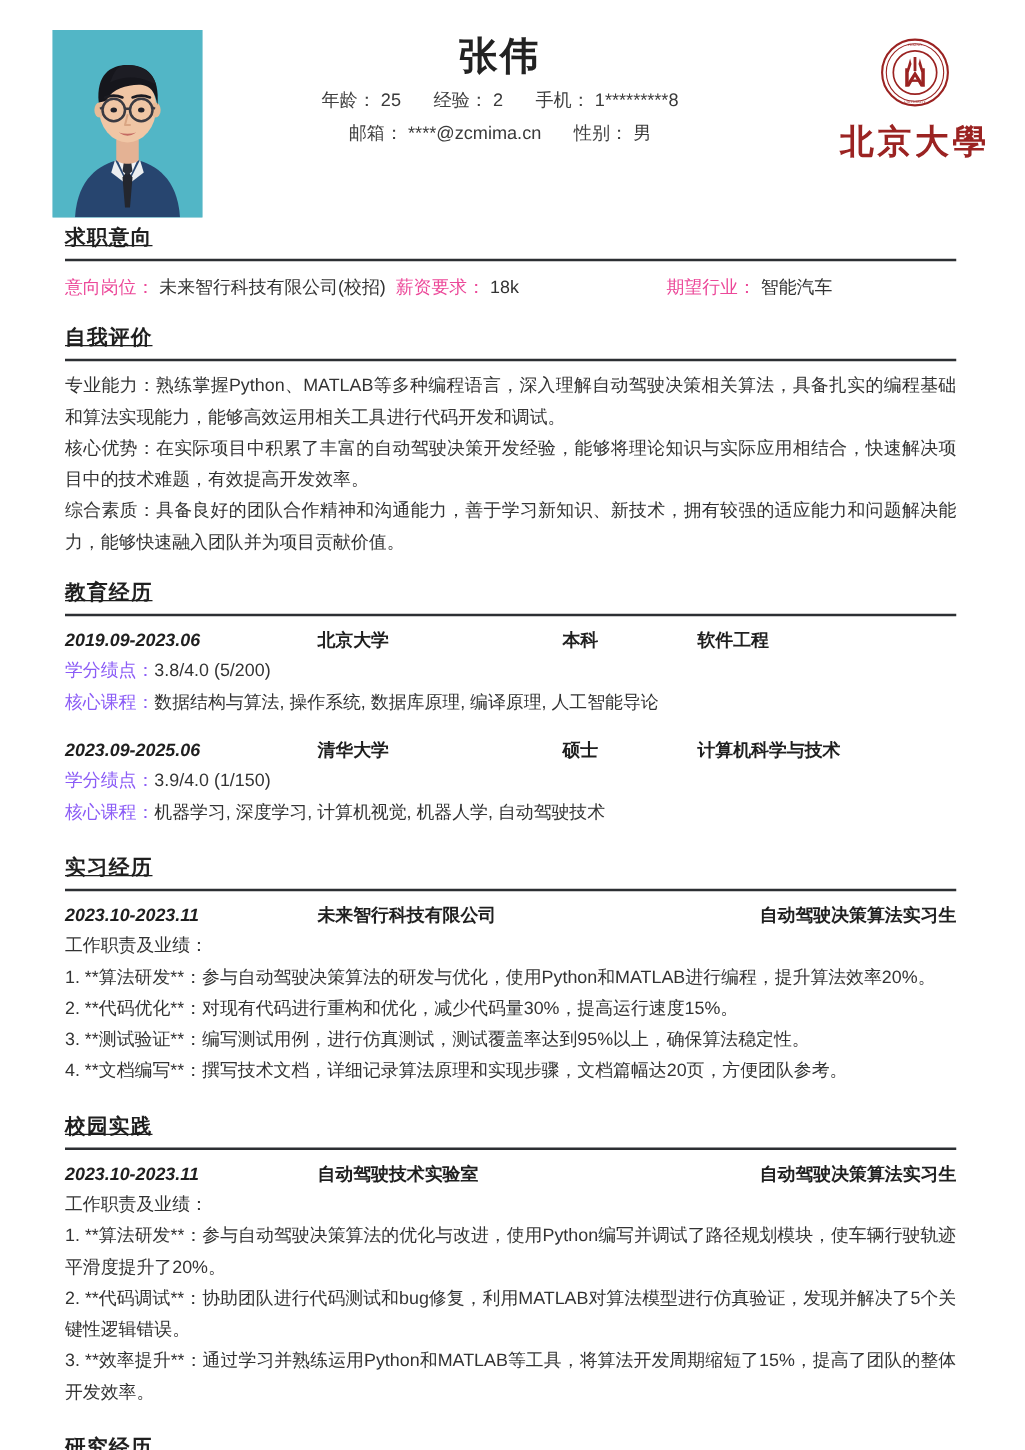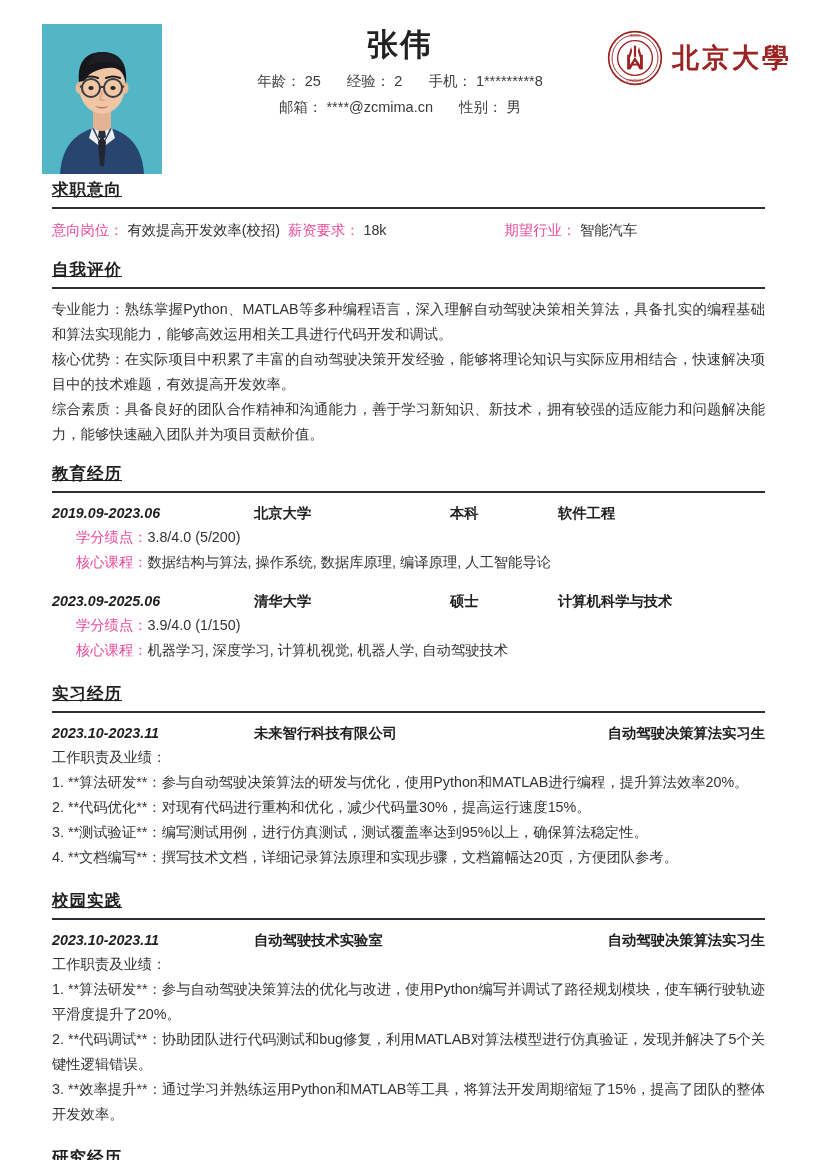"北京大學" .school-logo { flex-direction: none -> column }
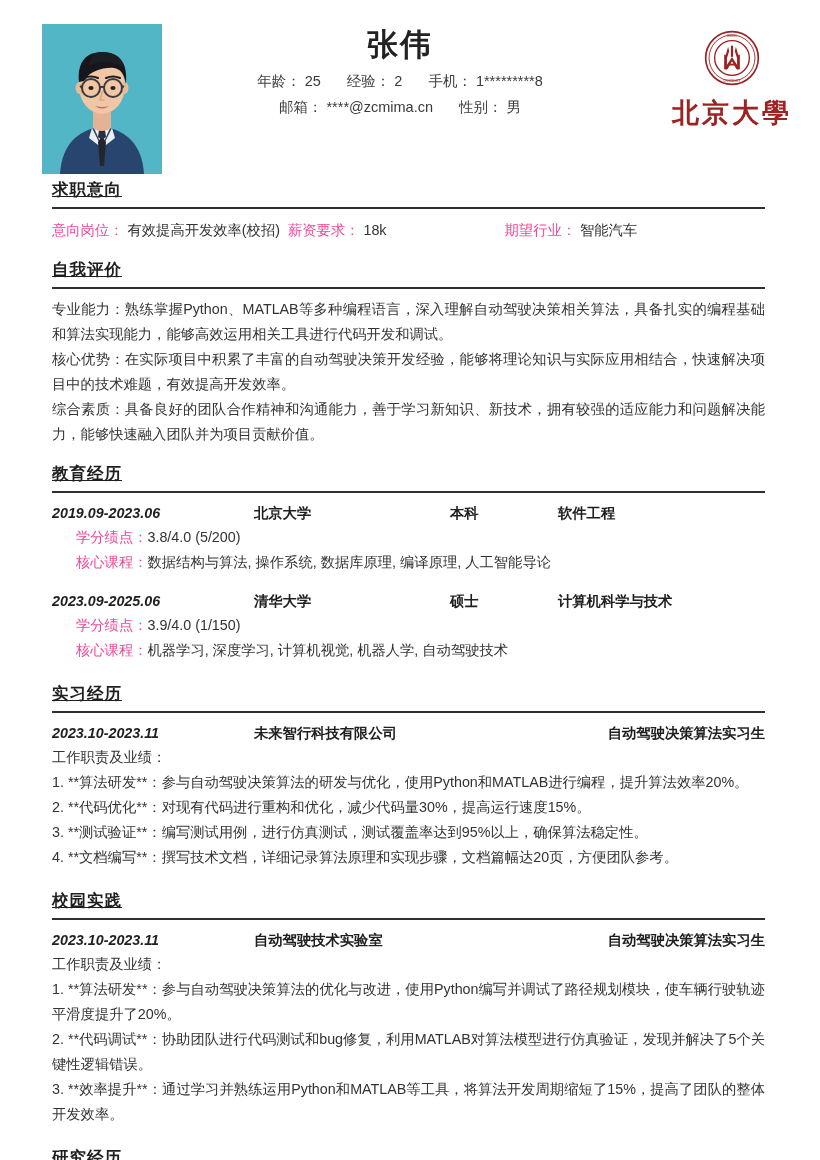"有效提高开发效率(校招)" span.v { text: 有效提高开发效率 -> 未来智行科技有限公司 }
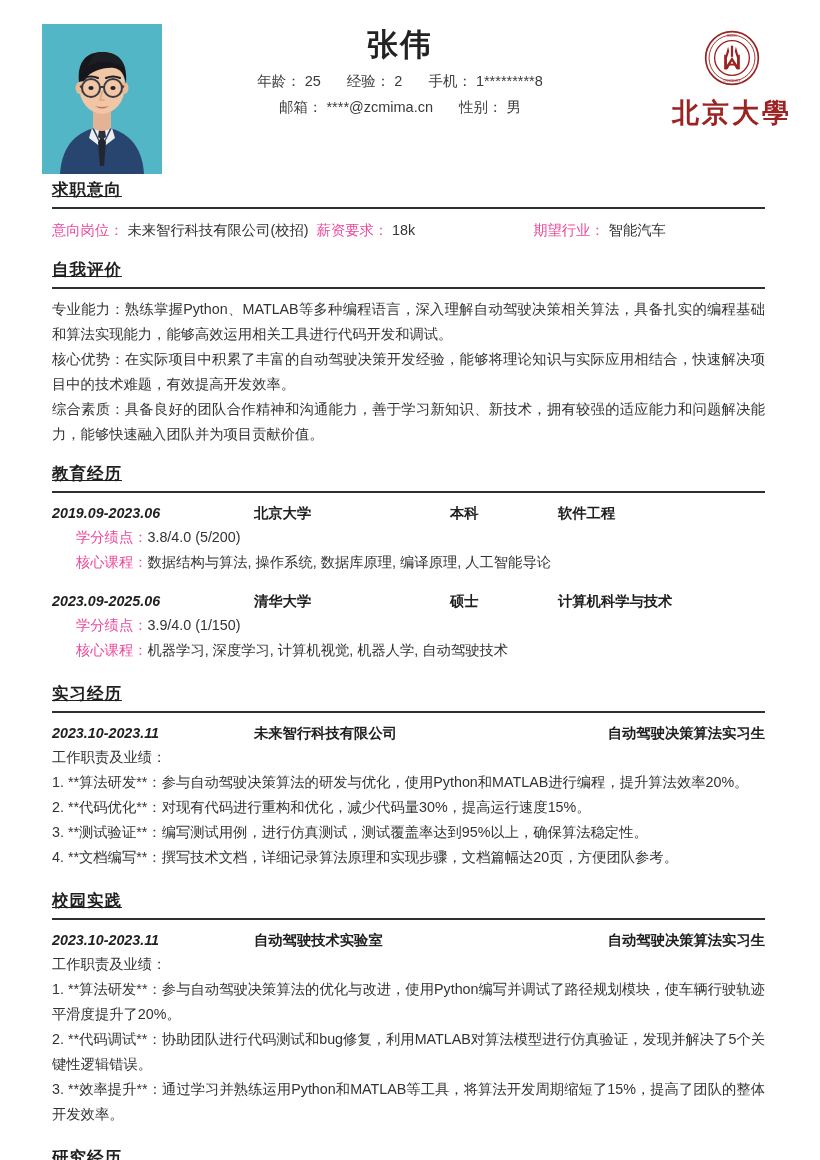"学分绩点：" .entry-line .lk { color: #ec4899 -> #8b5cf6; margin-left: 24px -> none }
